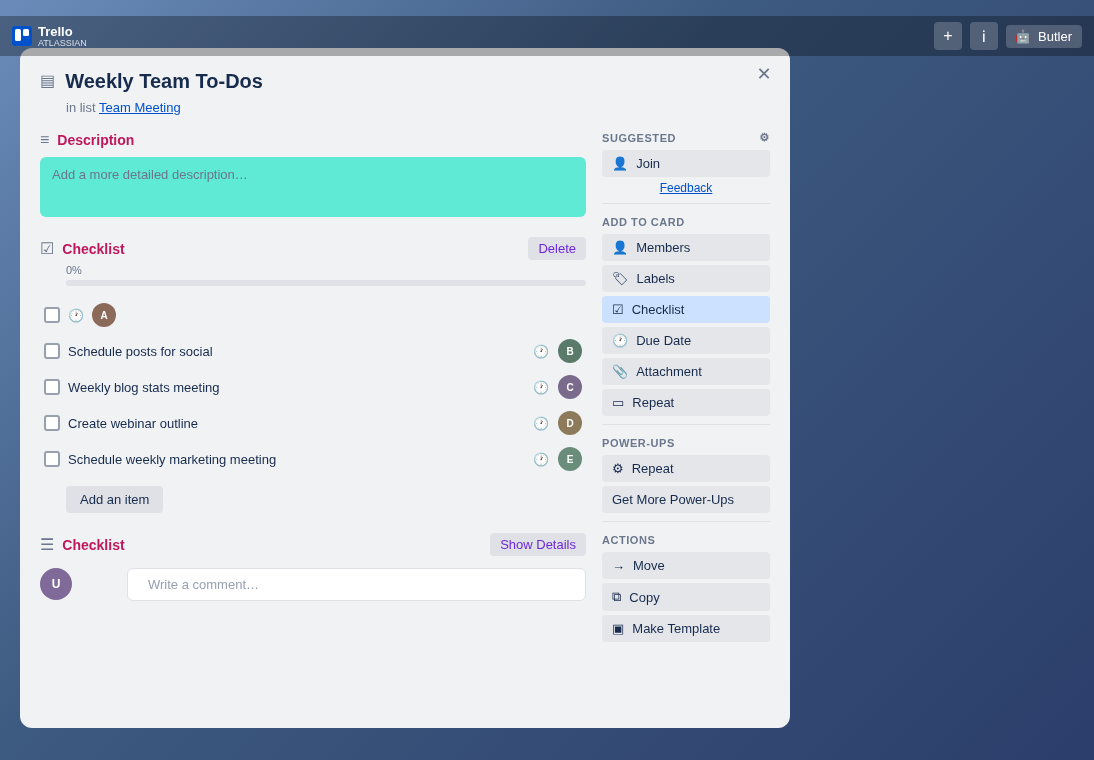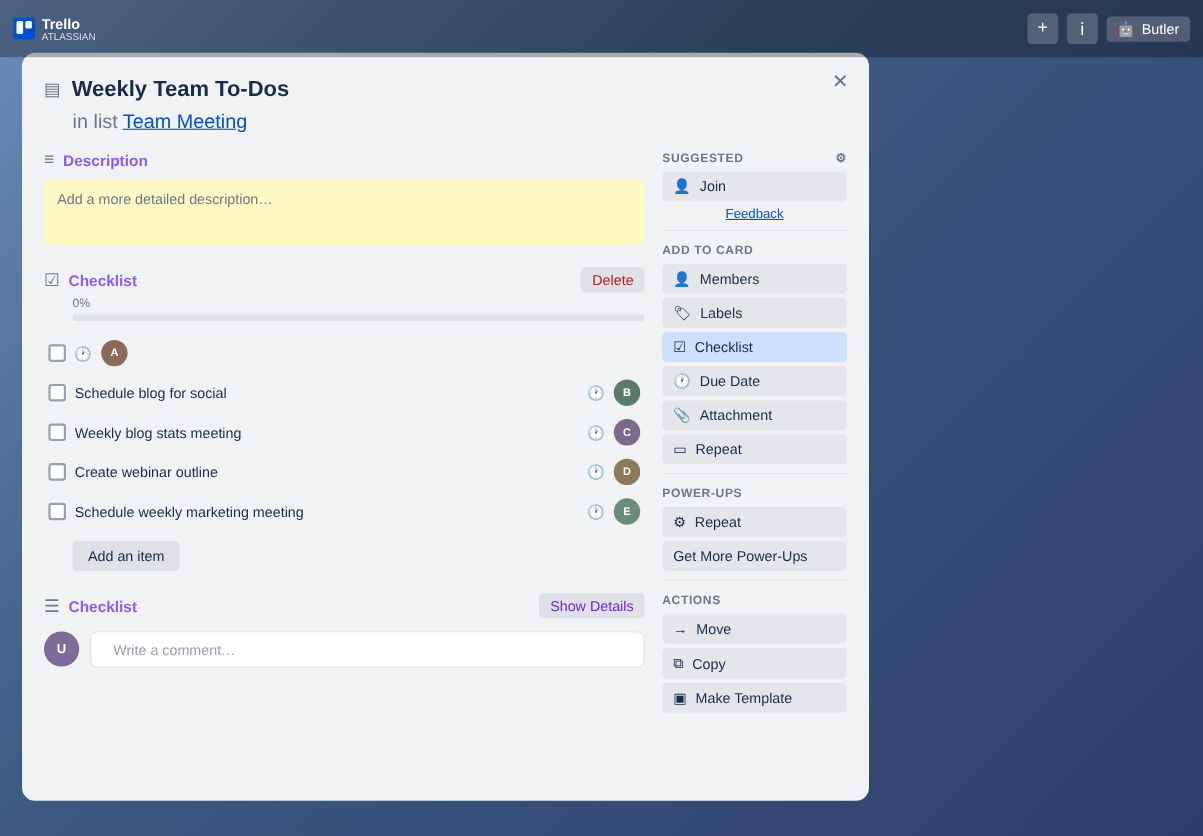"Trello" .topbar { height: 52px -> 40px; top: 0 -> 16px }
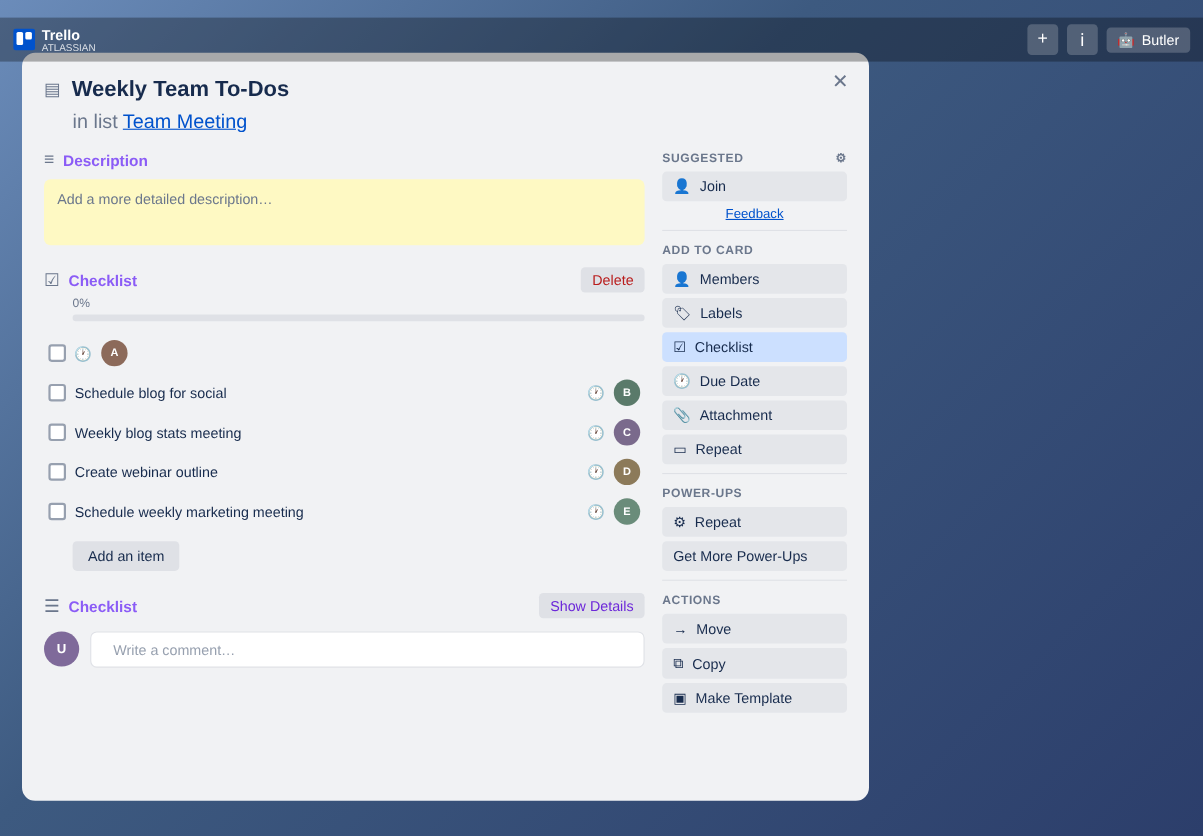"in list Team Meeting" .card-subtitle { font-size: 18px -> 13px }
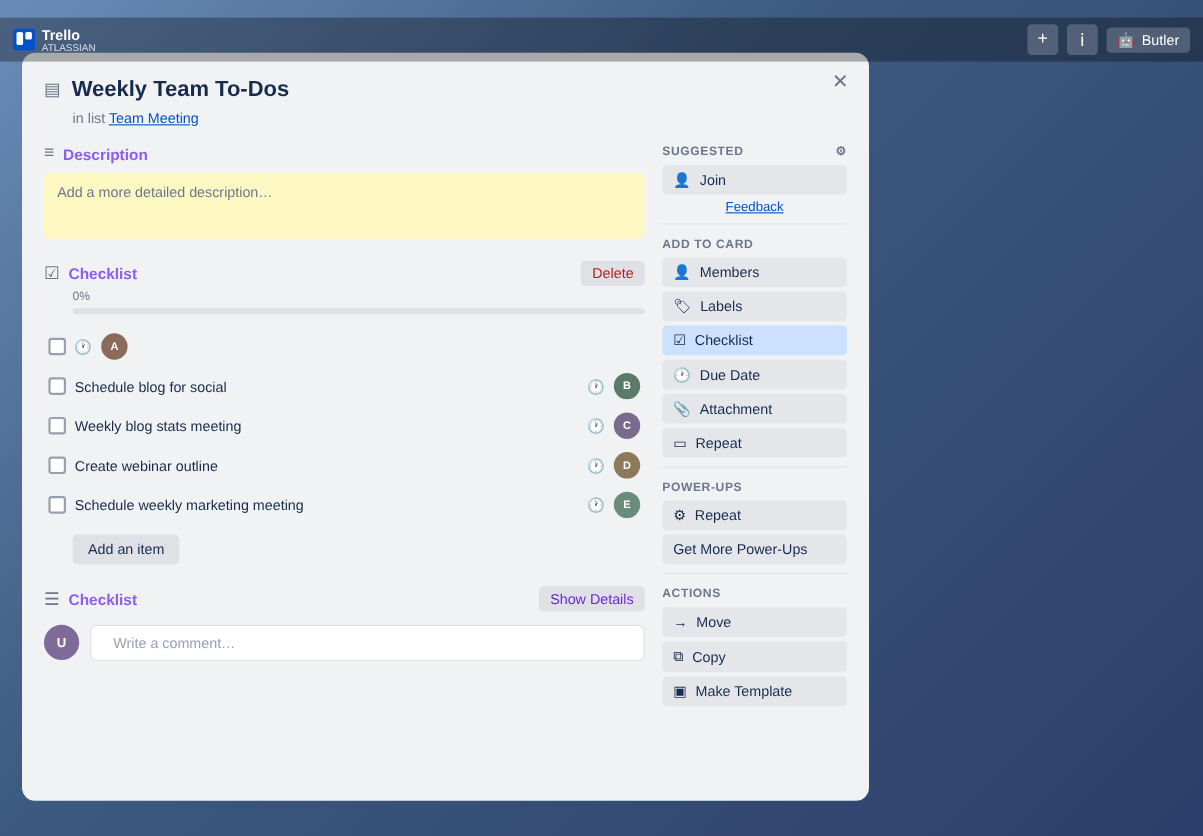"Description" .section-title { color: #8b5cf6 -> #be185d }
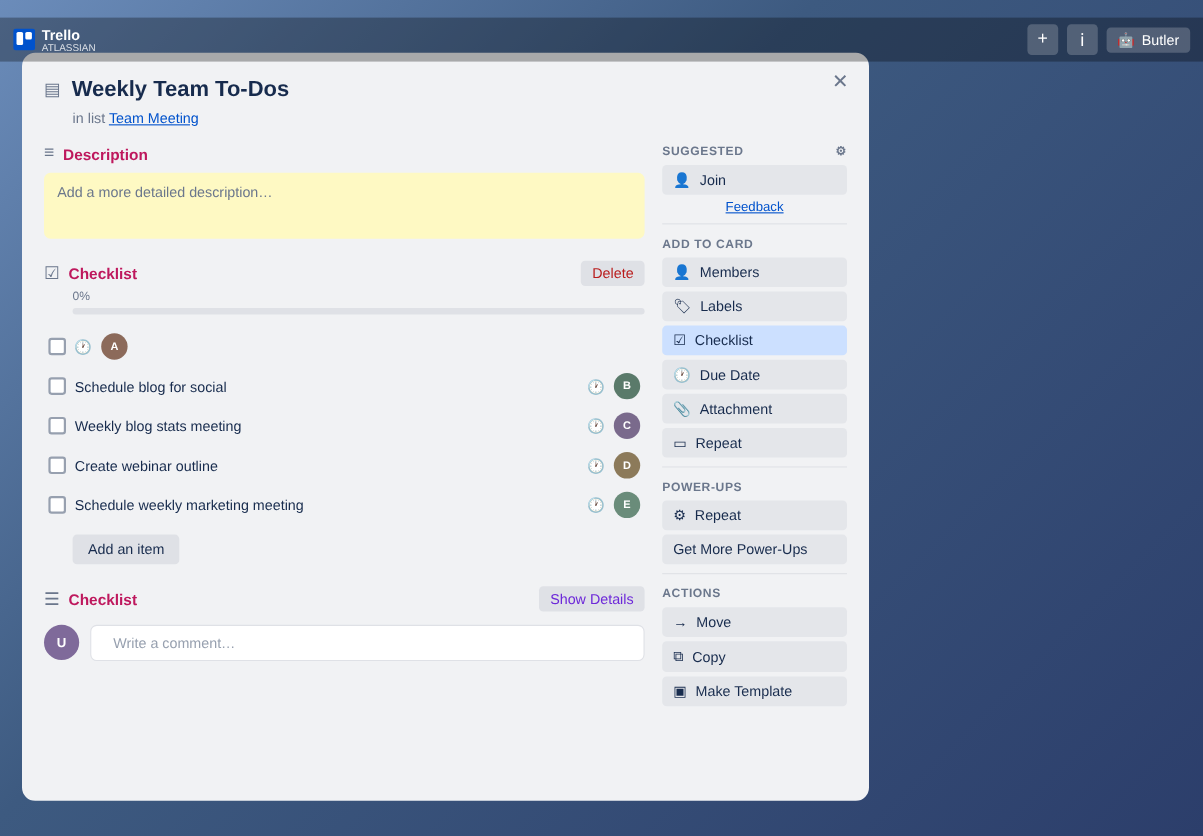"Add a more detailed description…" .description-box { background: #fef9c3 -> #5eead4 }
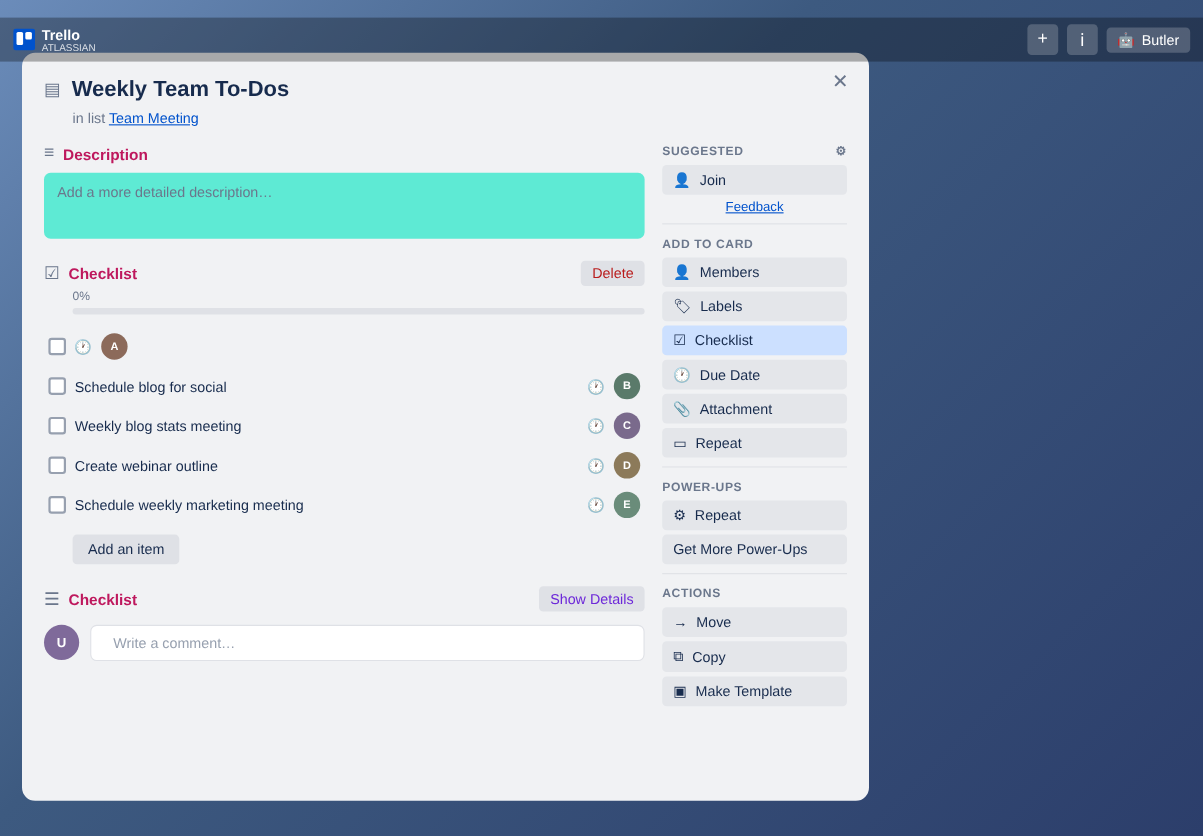"Delete" .delete-btn { color: #b91c1c -> #6d28d9 }
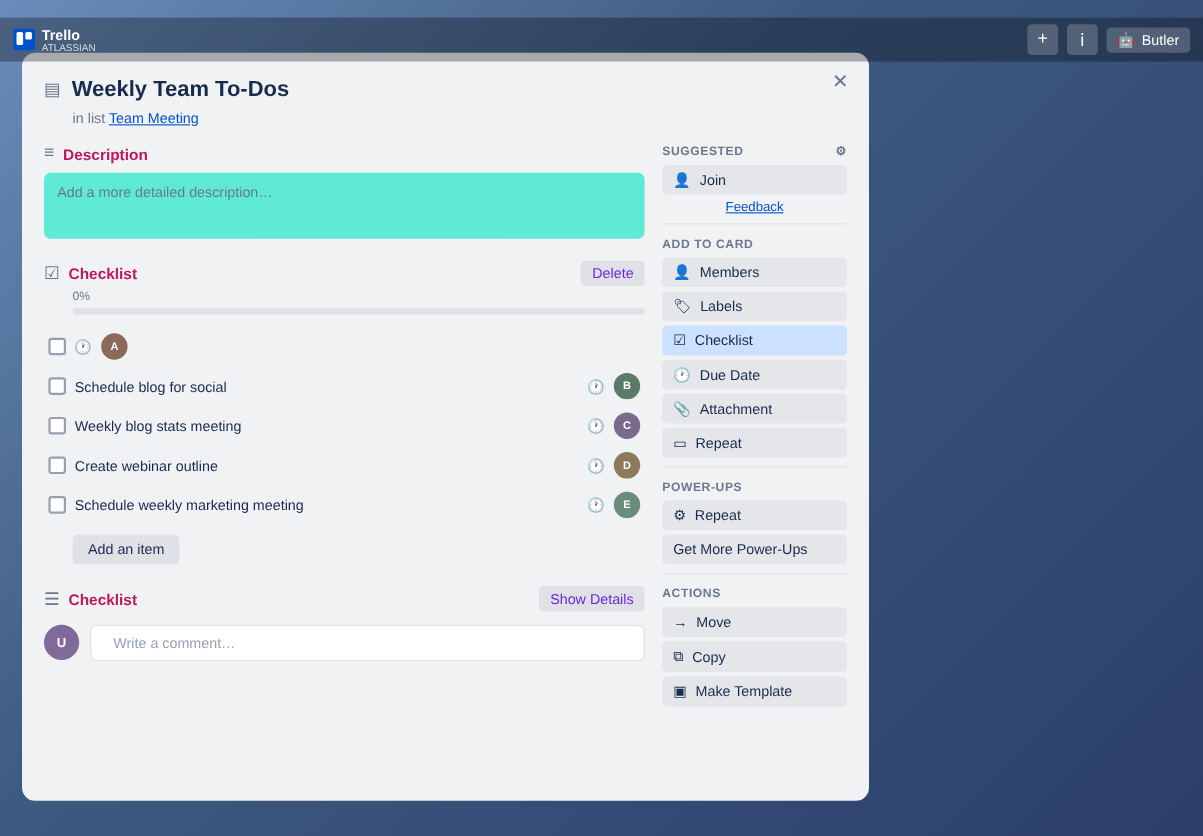"Schedule blog for social" span.item-label { text: blog -> posts }
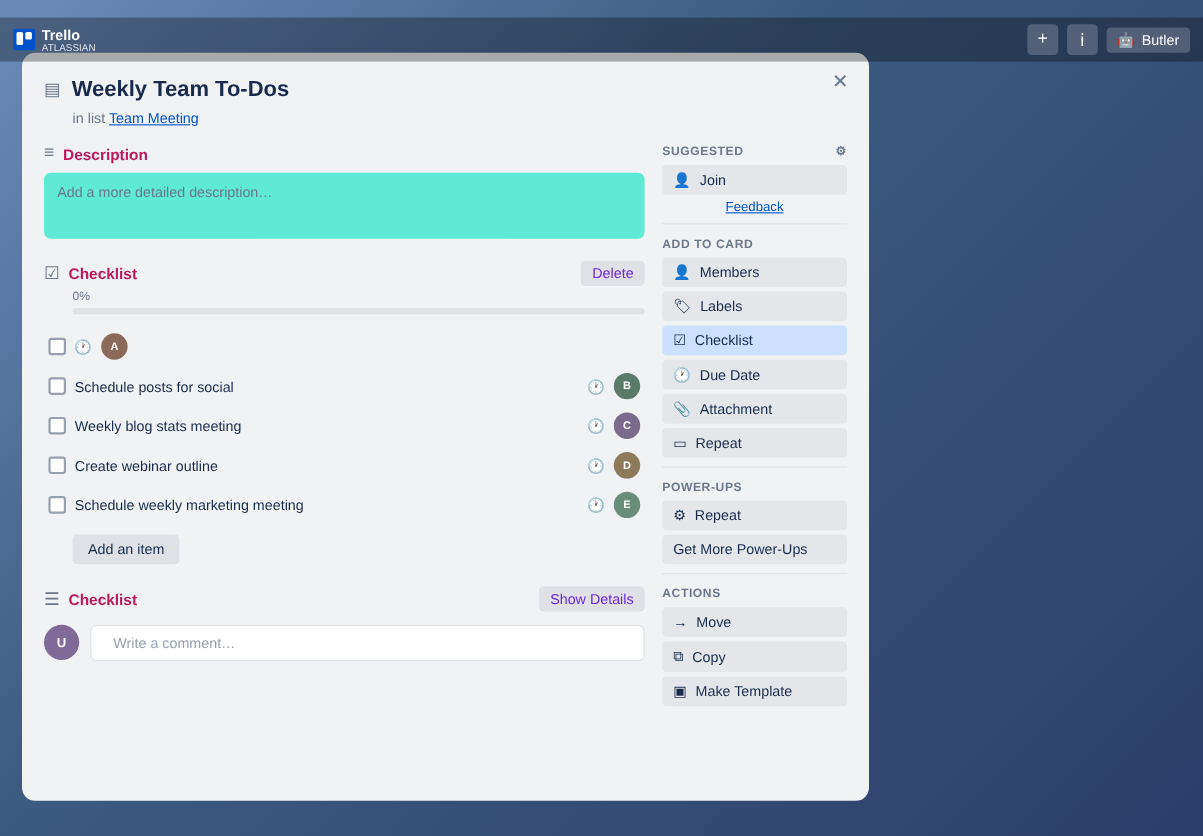"Write a comment…" .comment-box { margin-left: none -> 45px }
